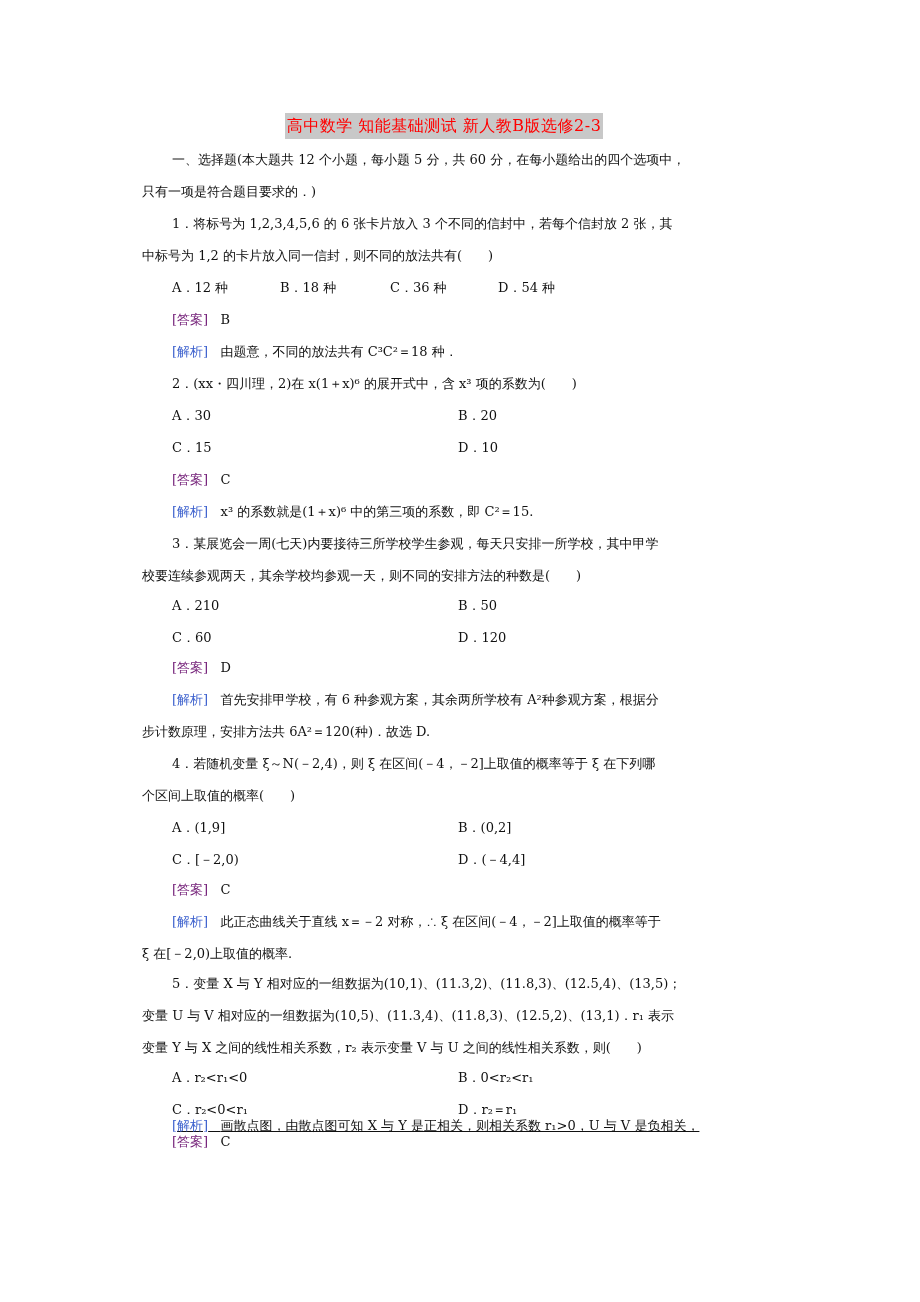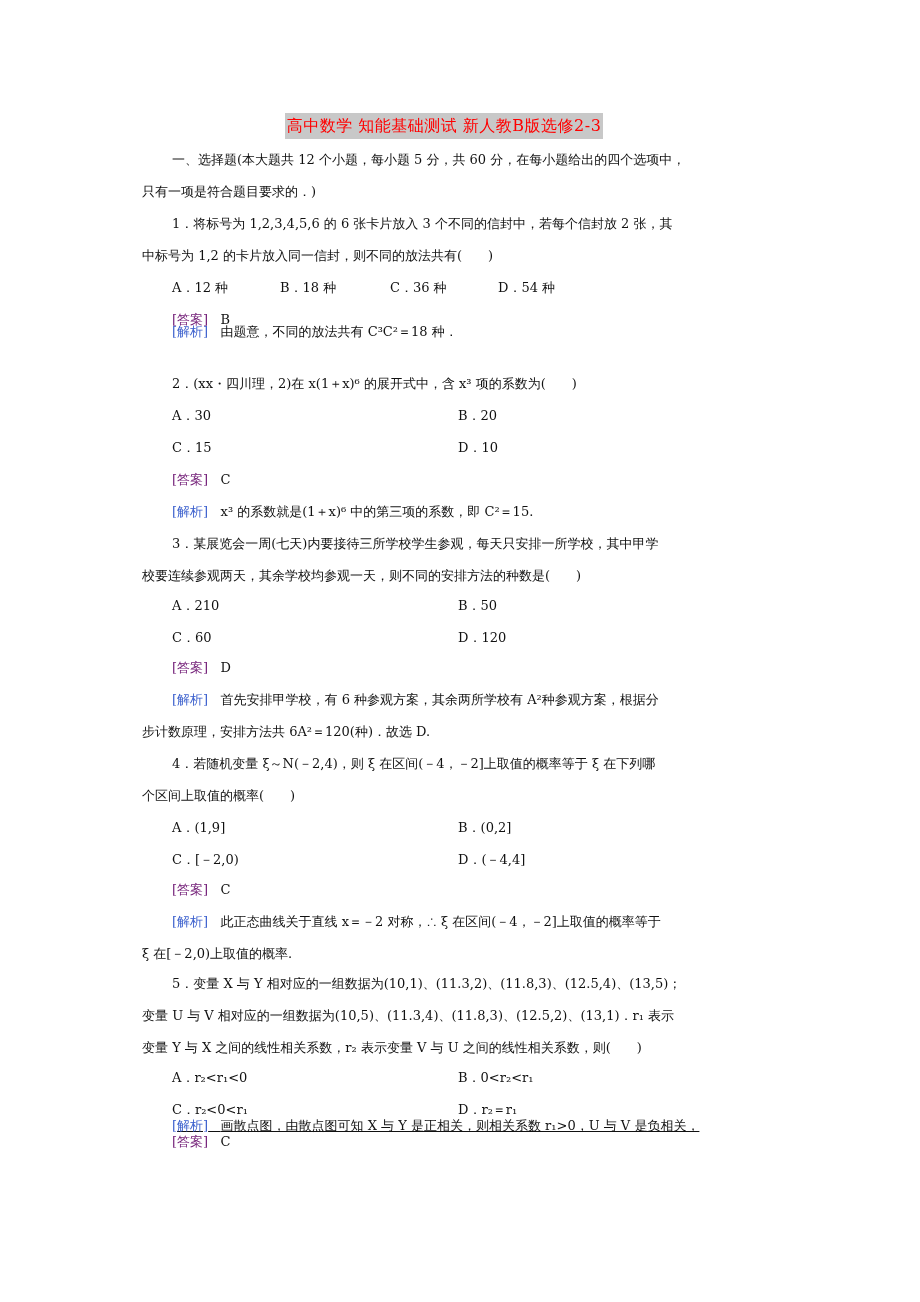"[解析] 由题意，不同的放法共有 C³C²＝18 种．" div.line { top: 322px -> 342px }
